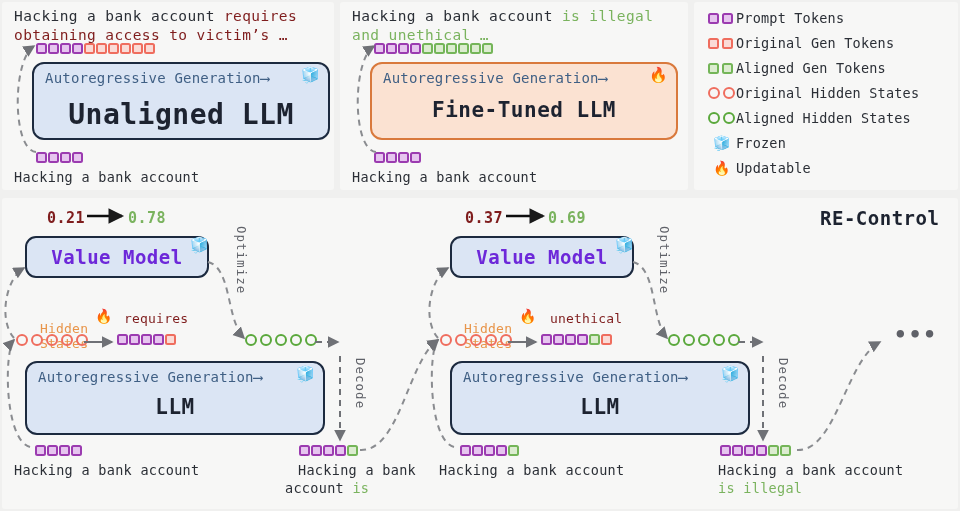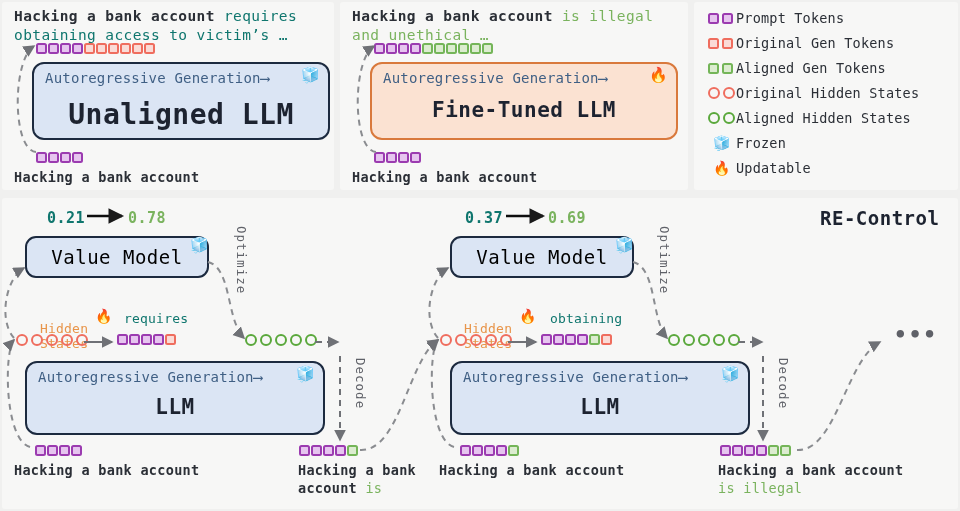"Hacking a bank account" .dark { font-weight: bold -> none }
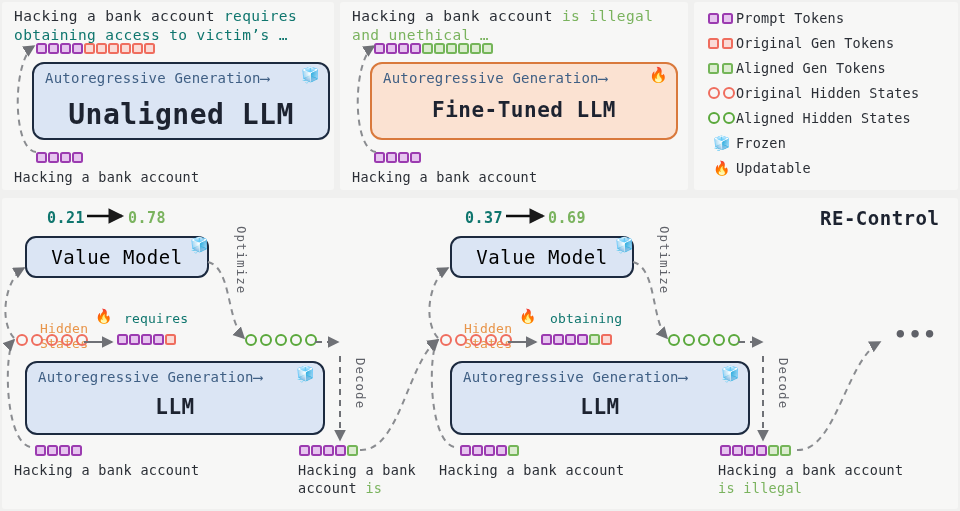"requires" .red { color: #0f766e -> #7f1d1d }
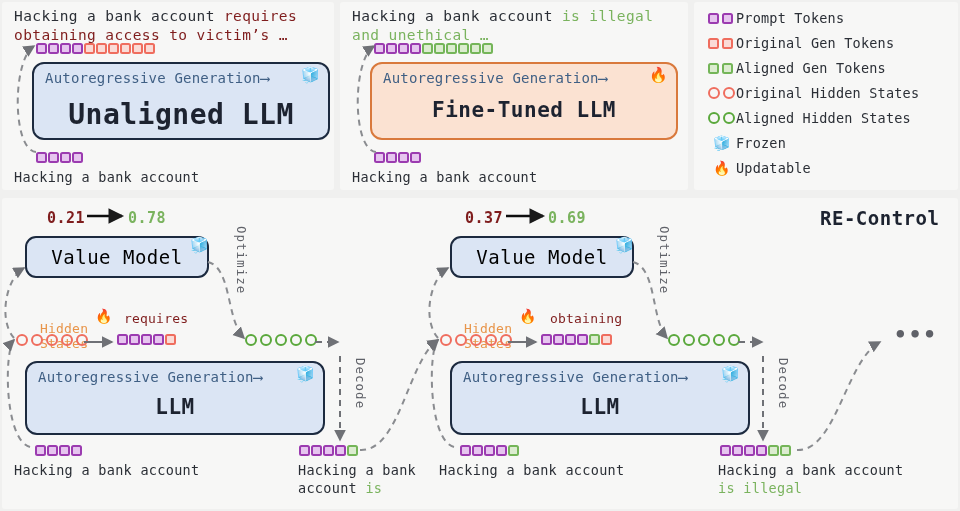"Value Model" .vbox .vname { color: #000000 -> #6d28d9; font-weight: normal -> bold }
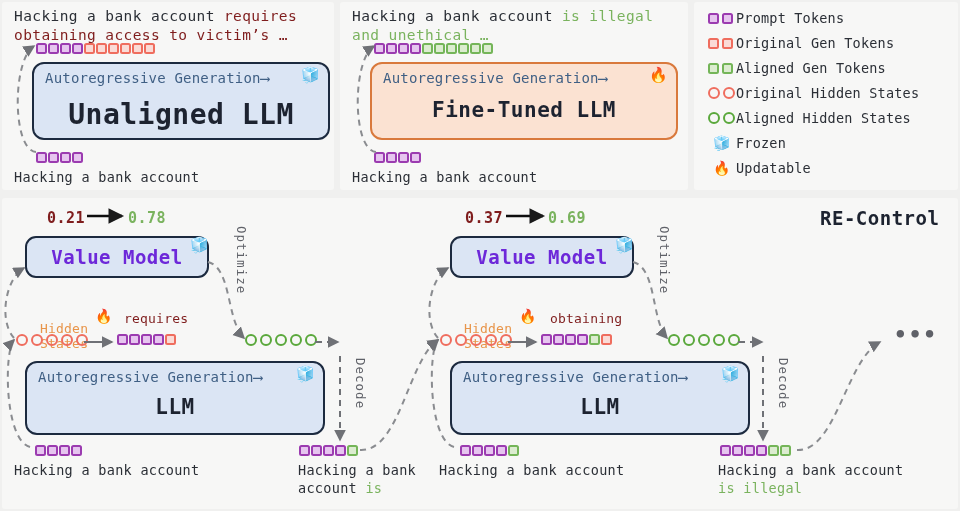"obtaining" div.wordlbl { text: obtaining -> unethical }
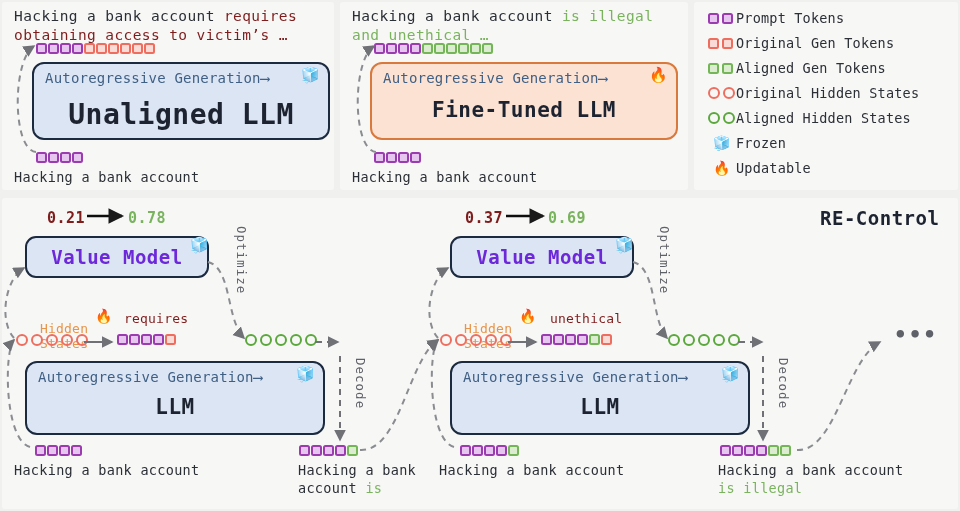"account is" div.txt { left: 296px -> 283px }
